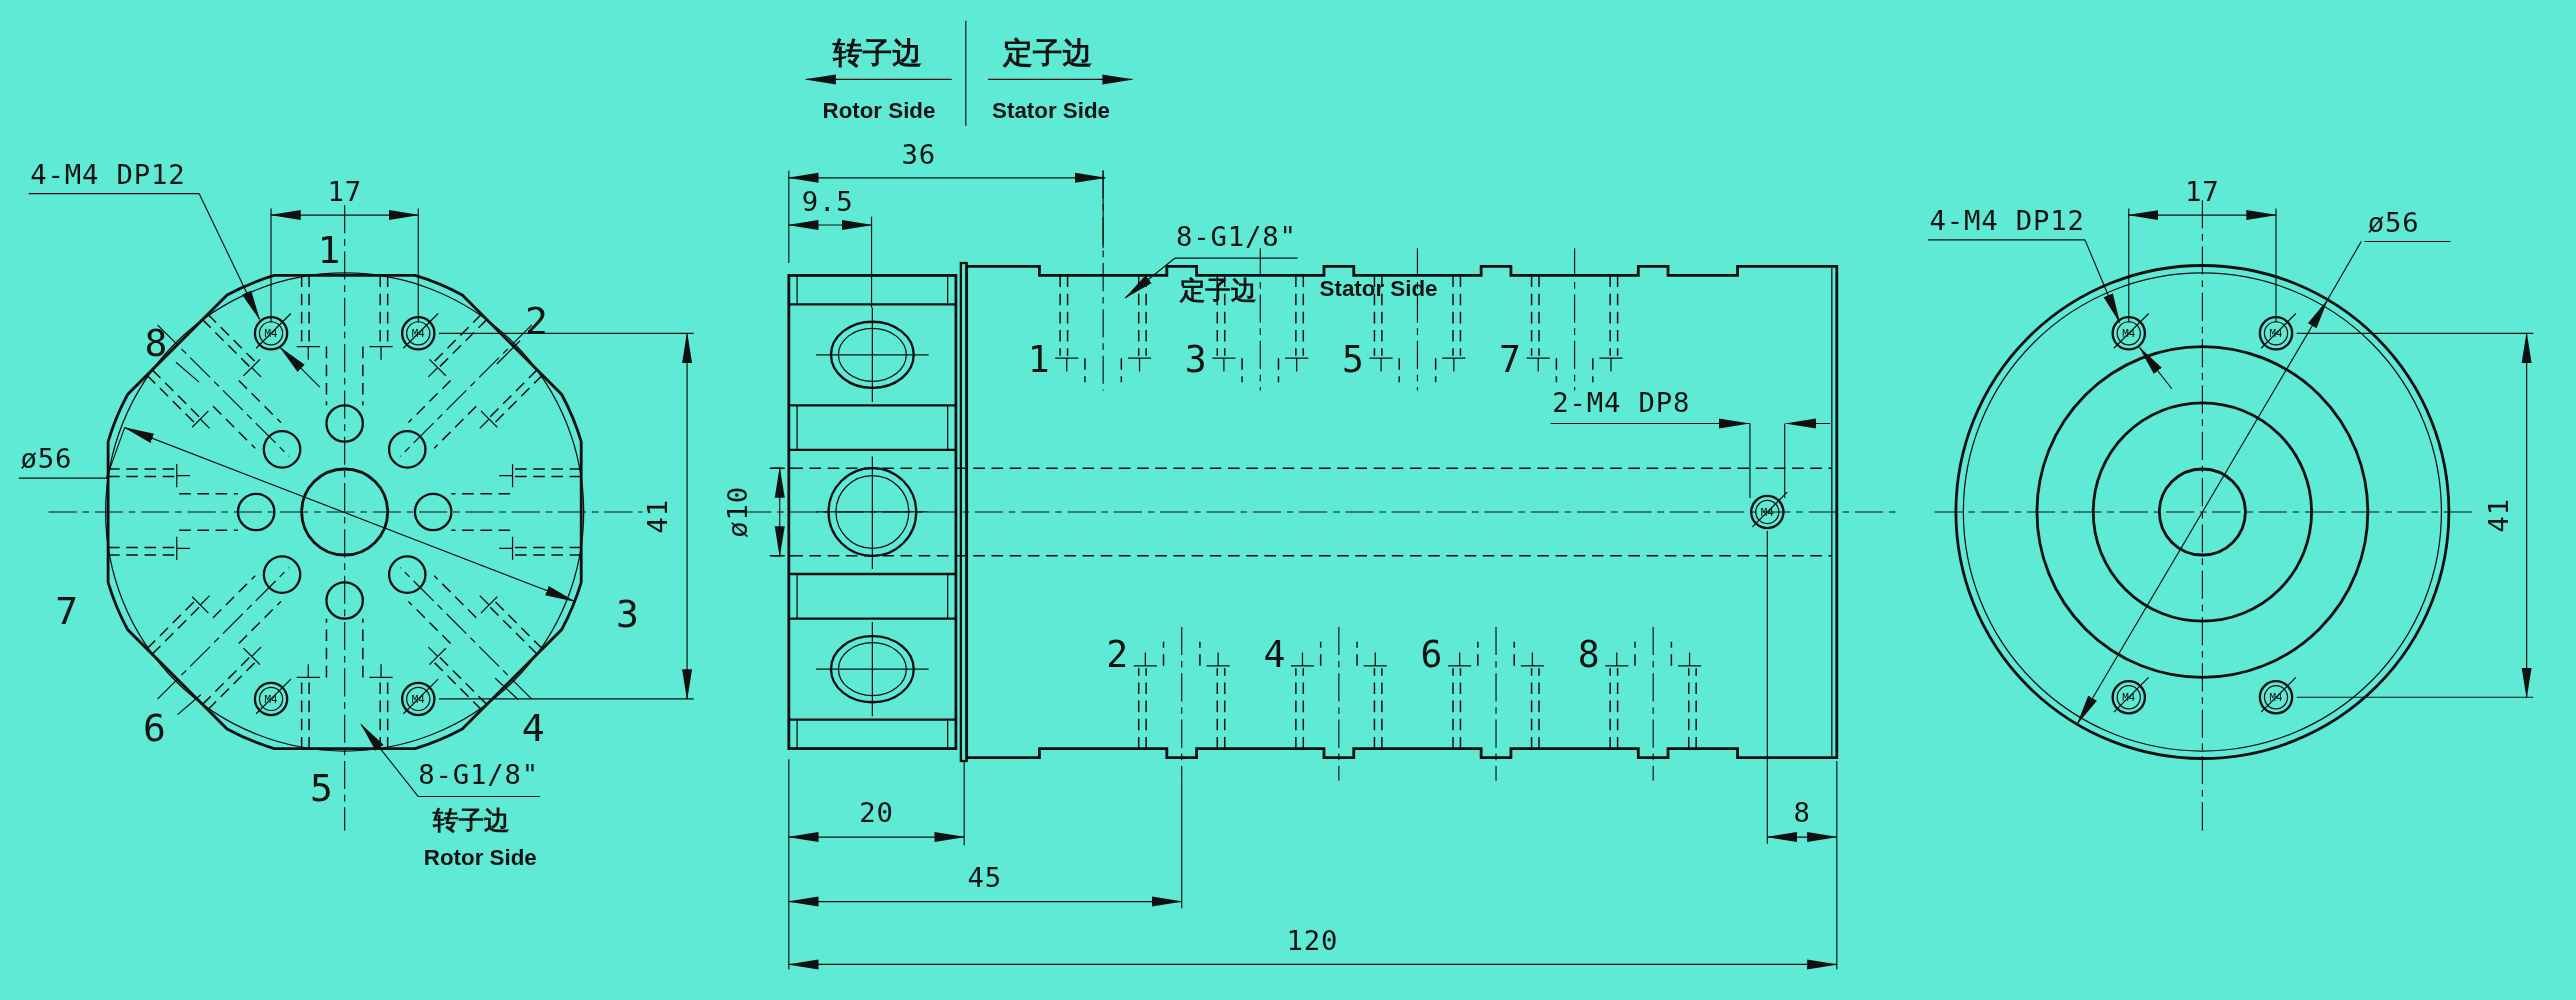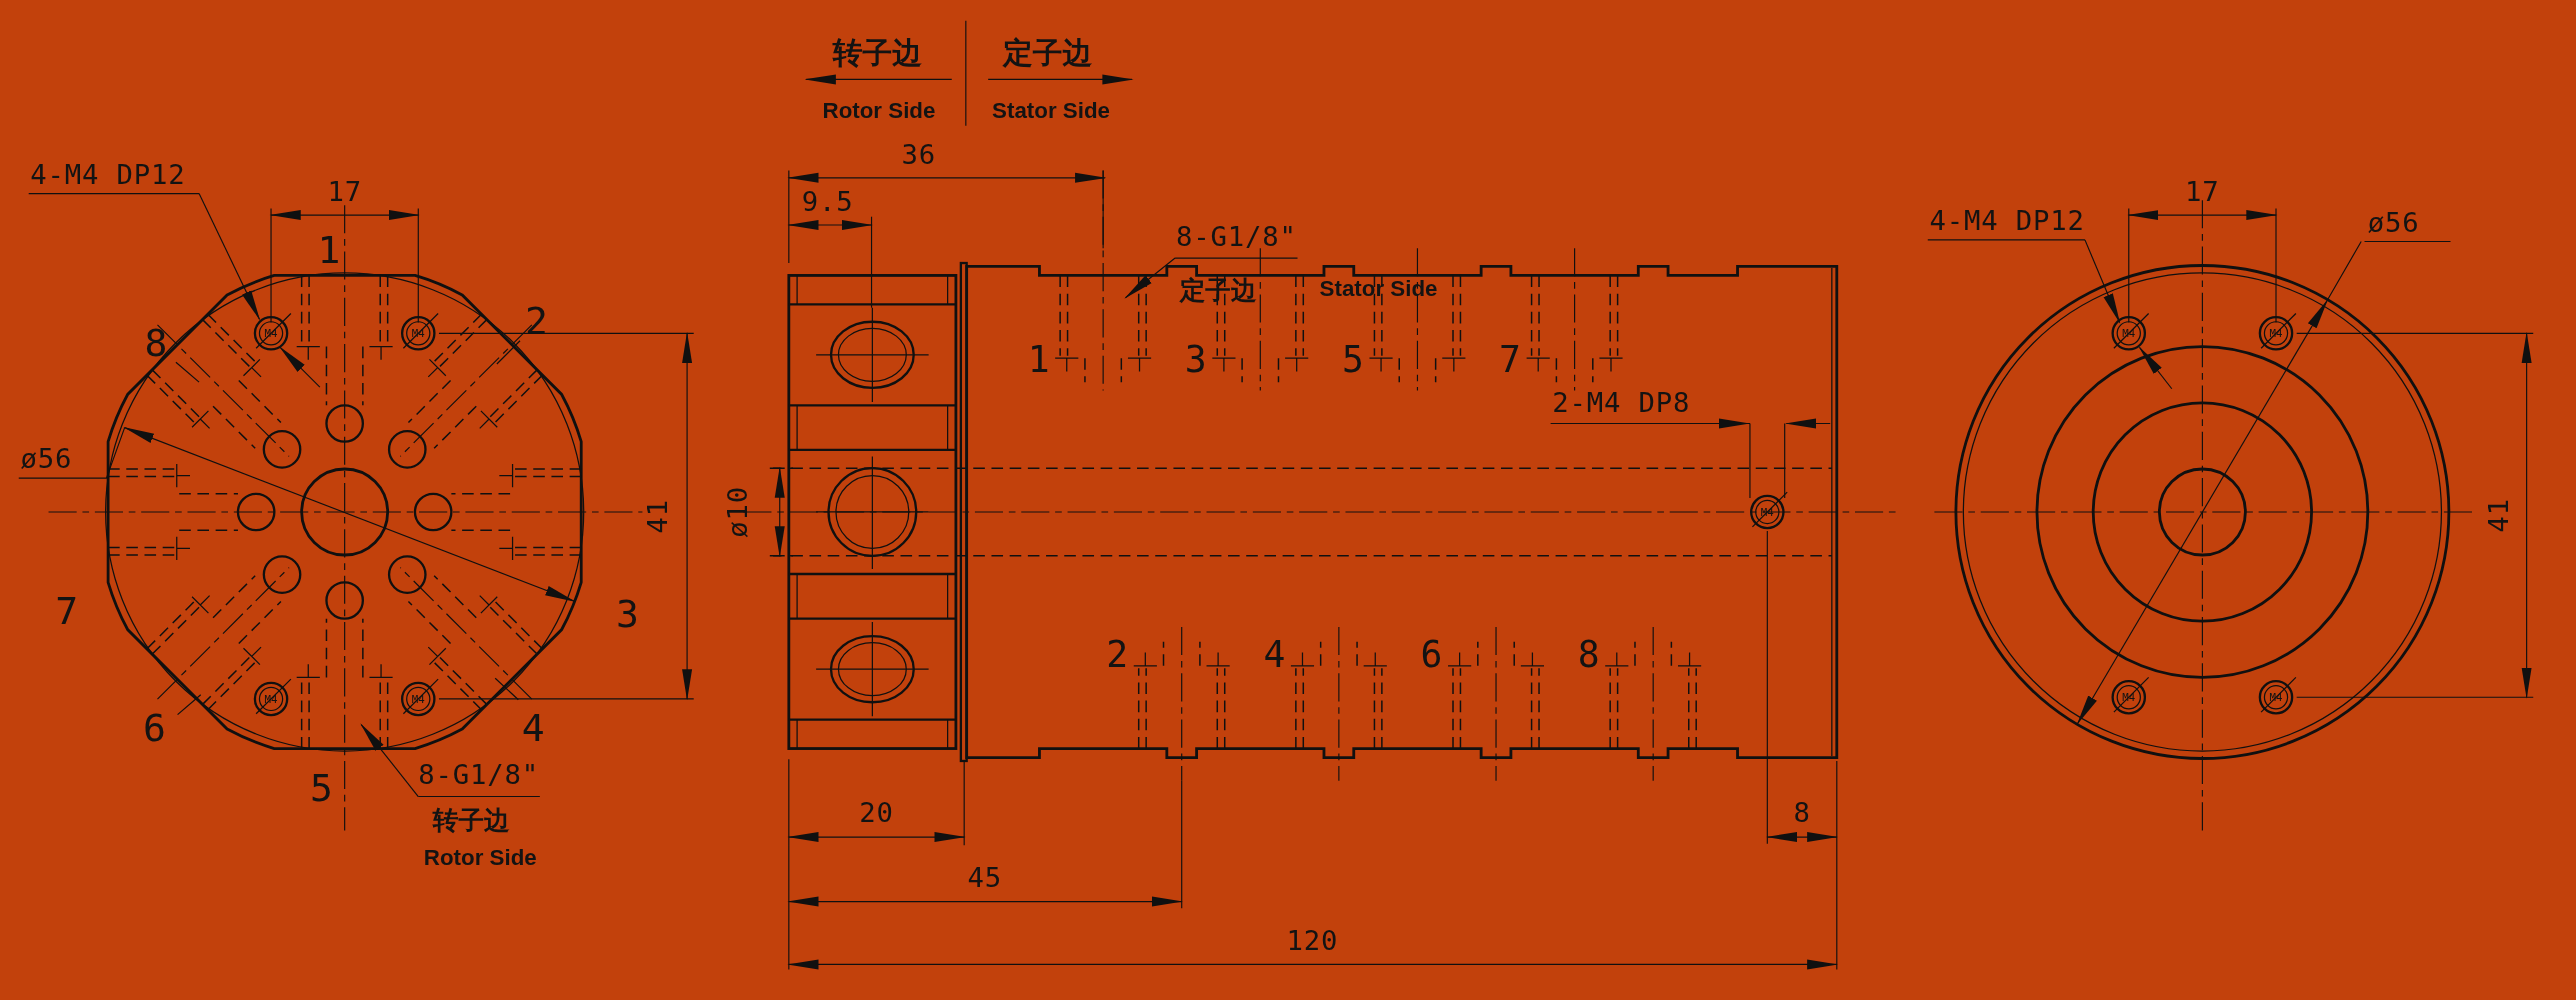"转子边" .stage { background: #c2410c -> #5eead4 }
